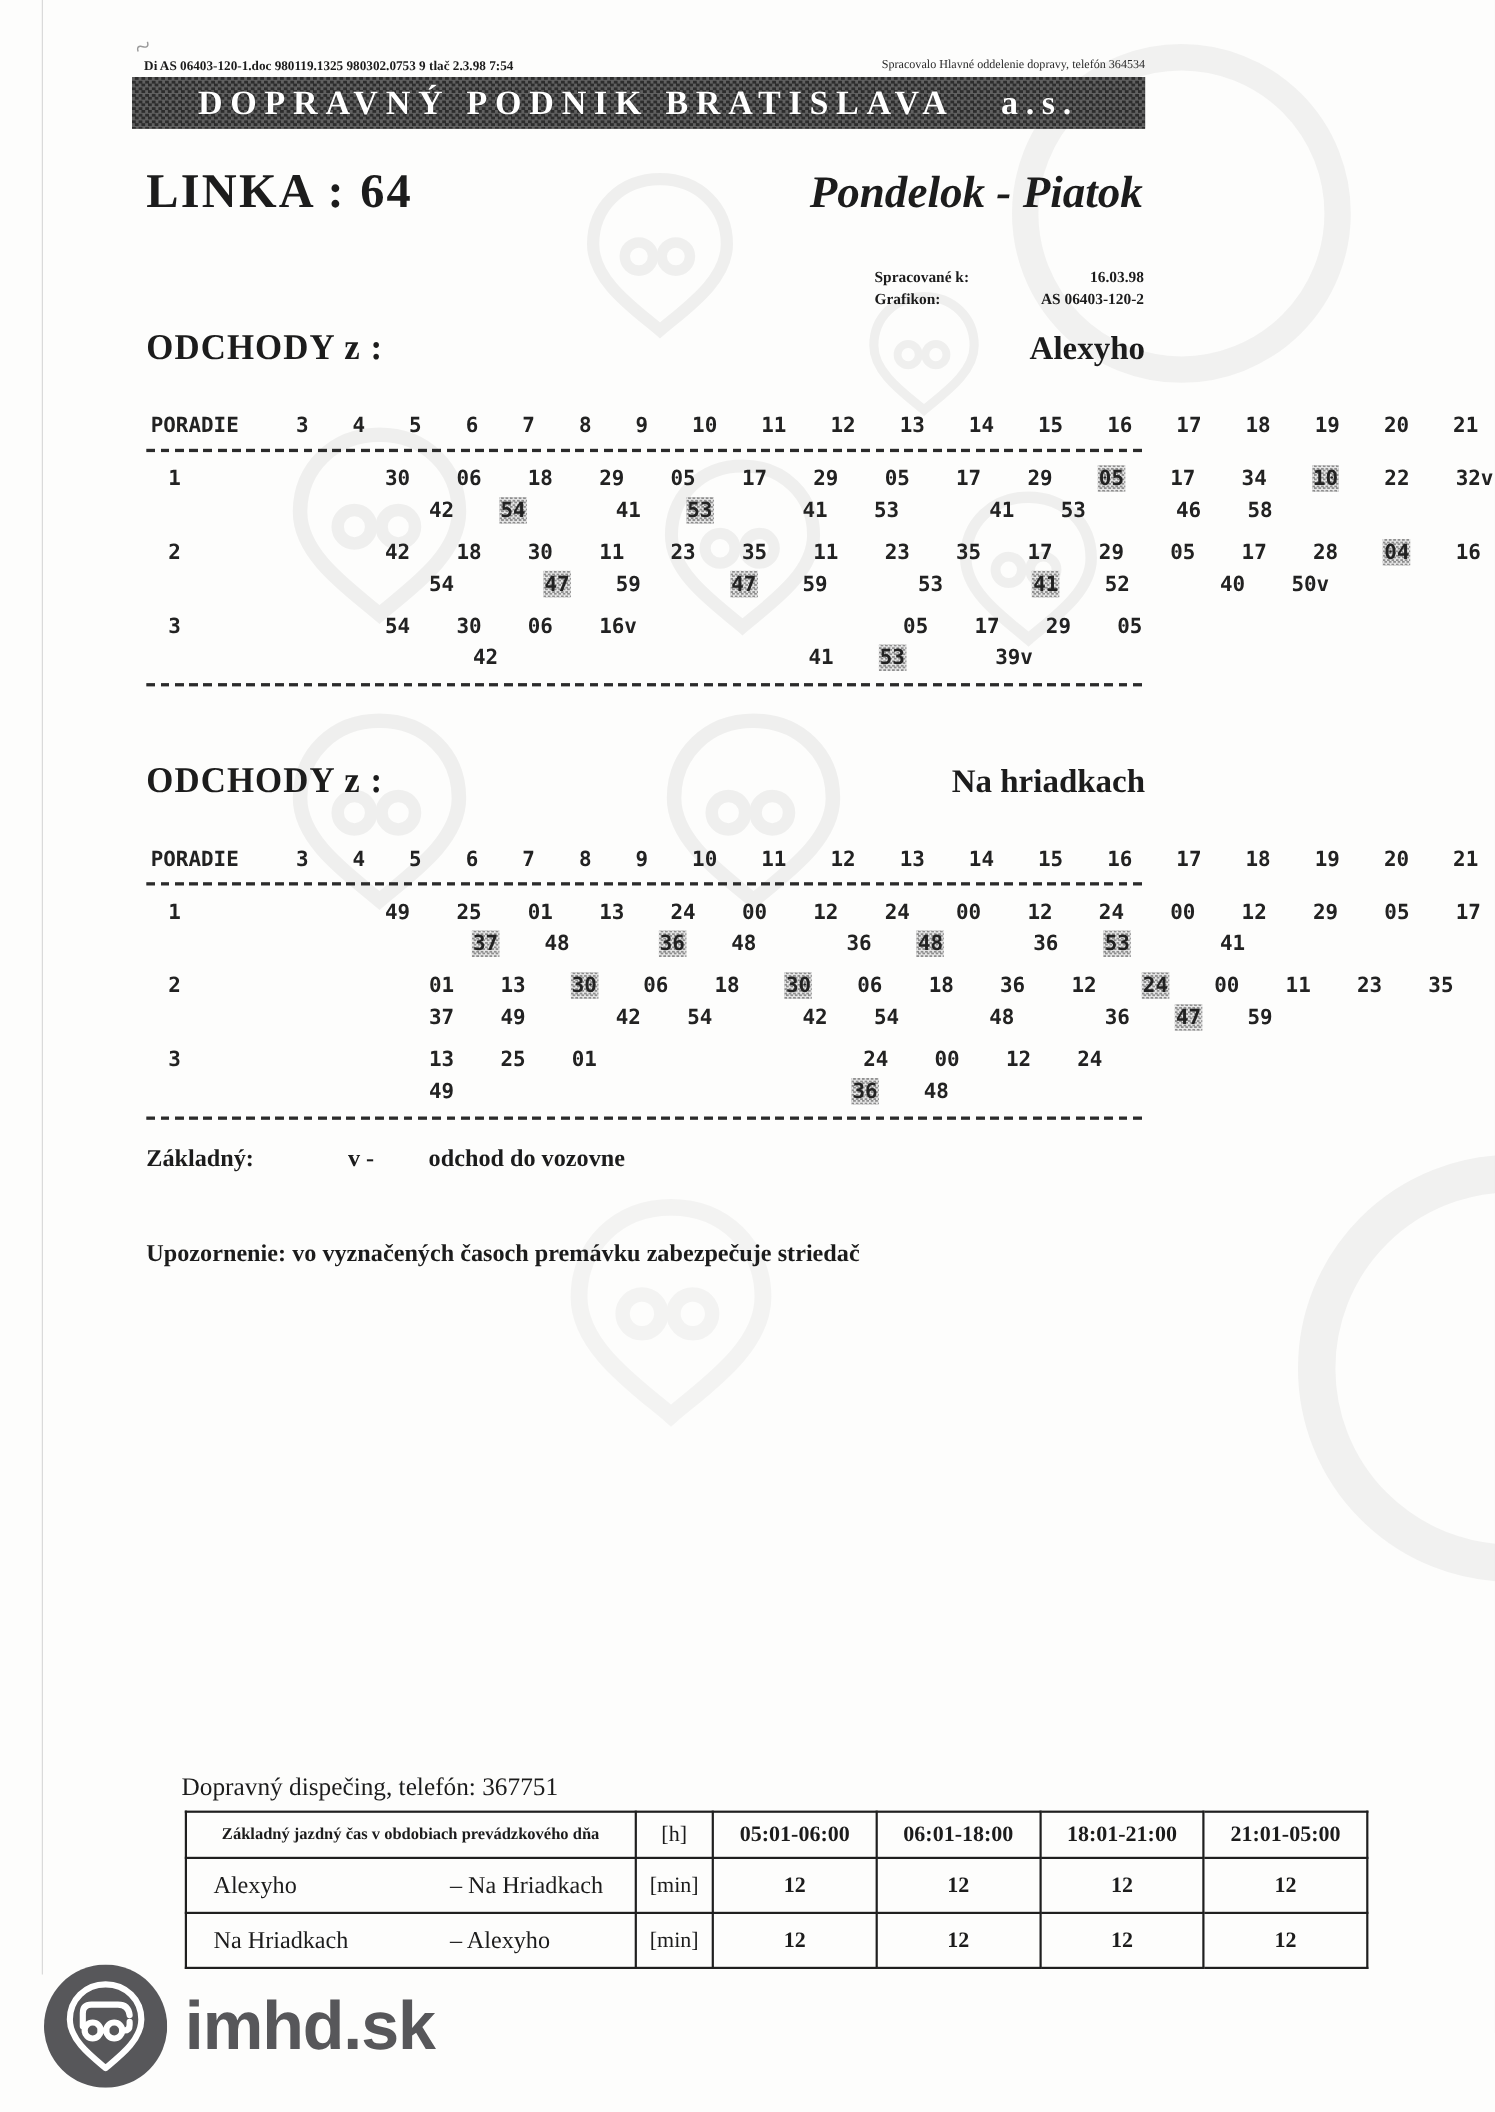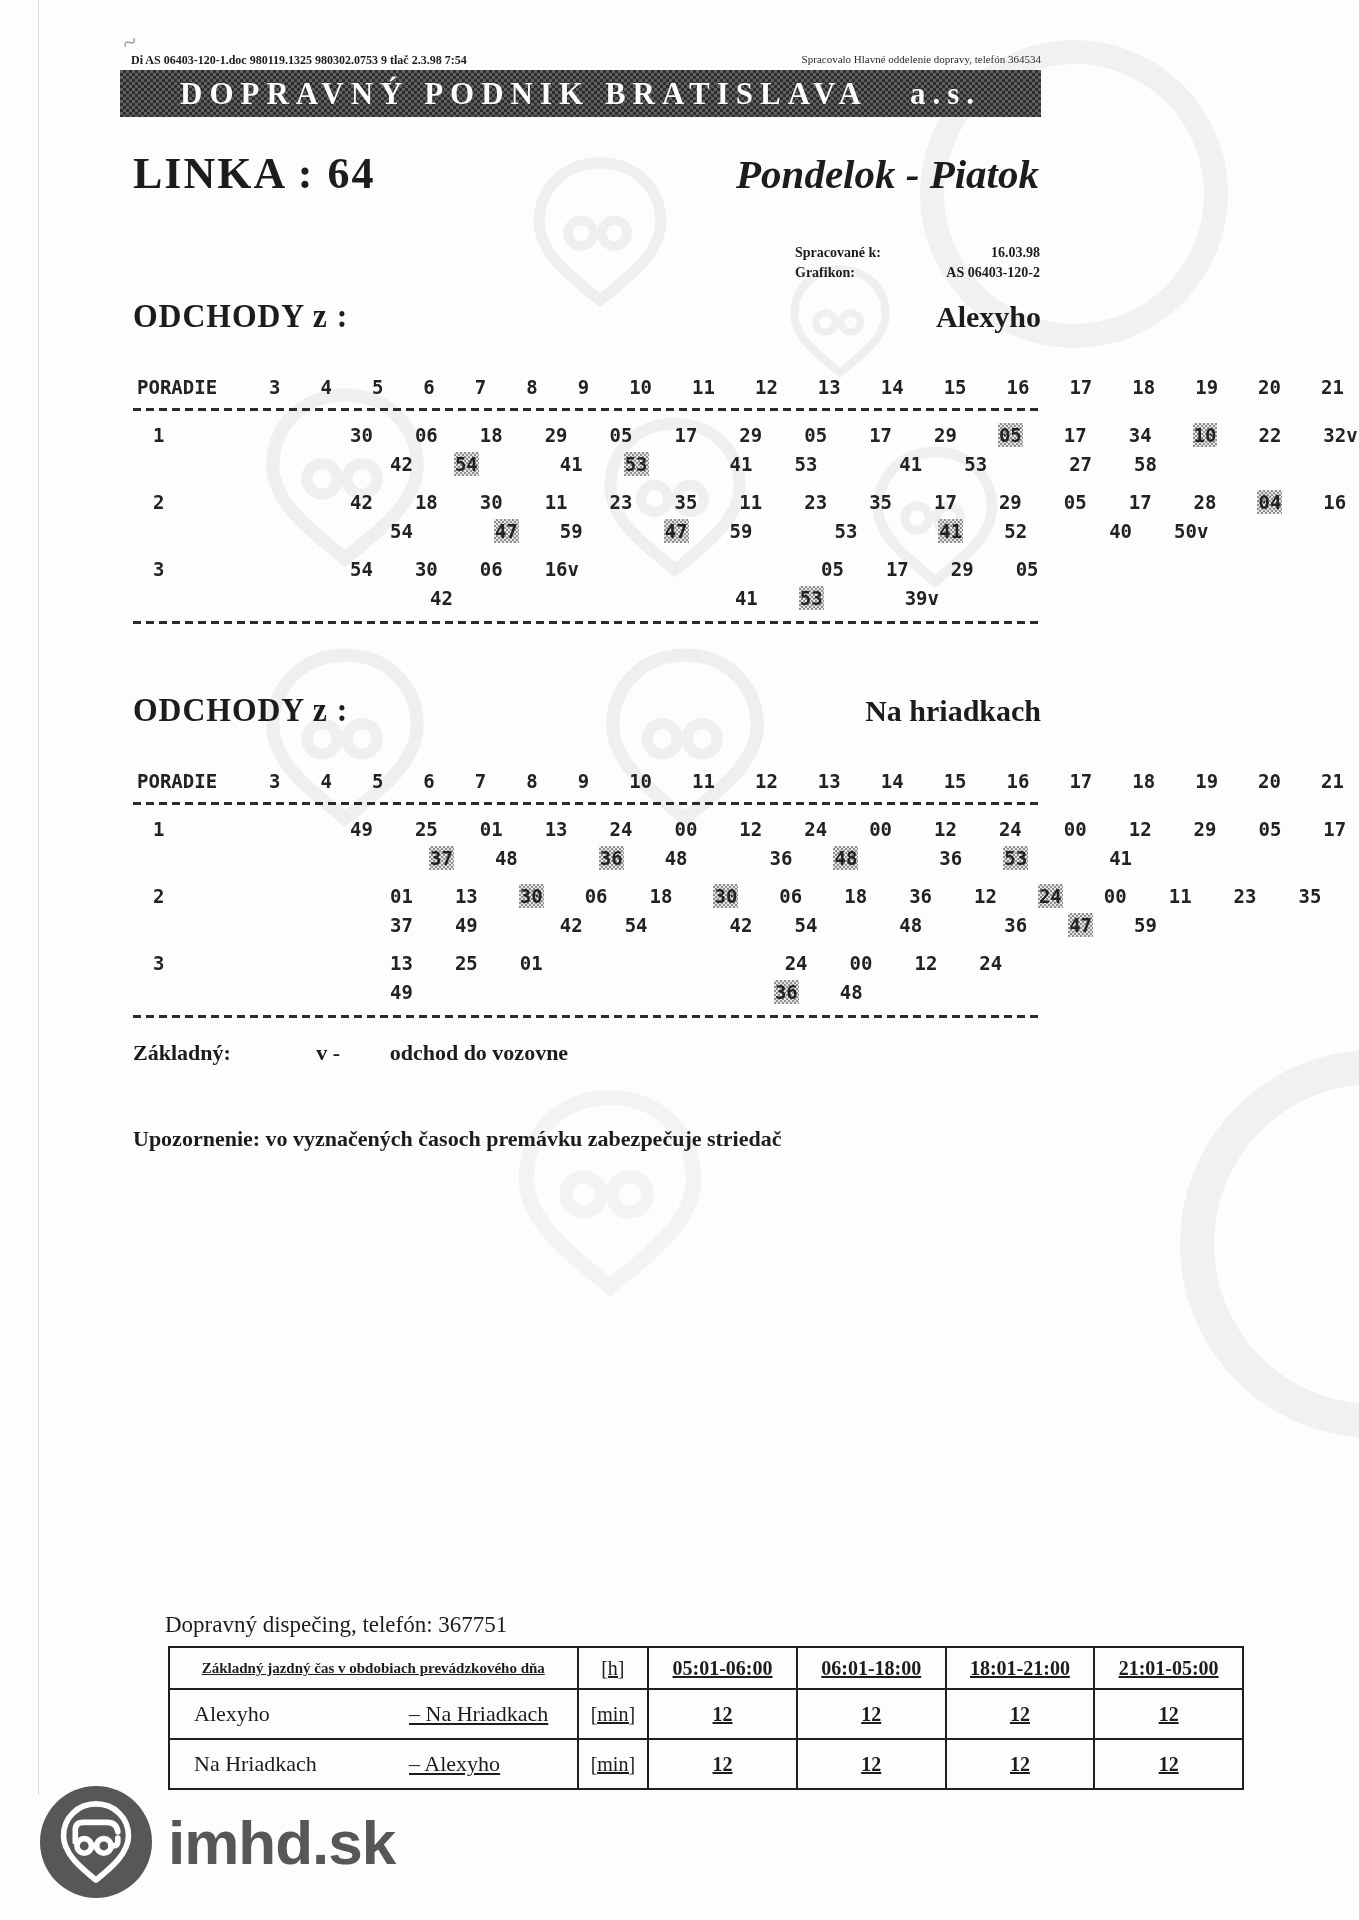"27" span { text: 27 -> 46 }
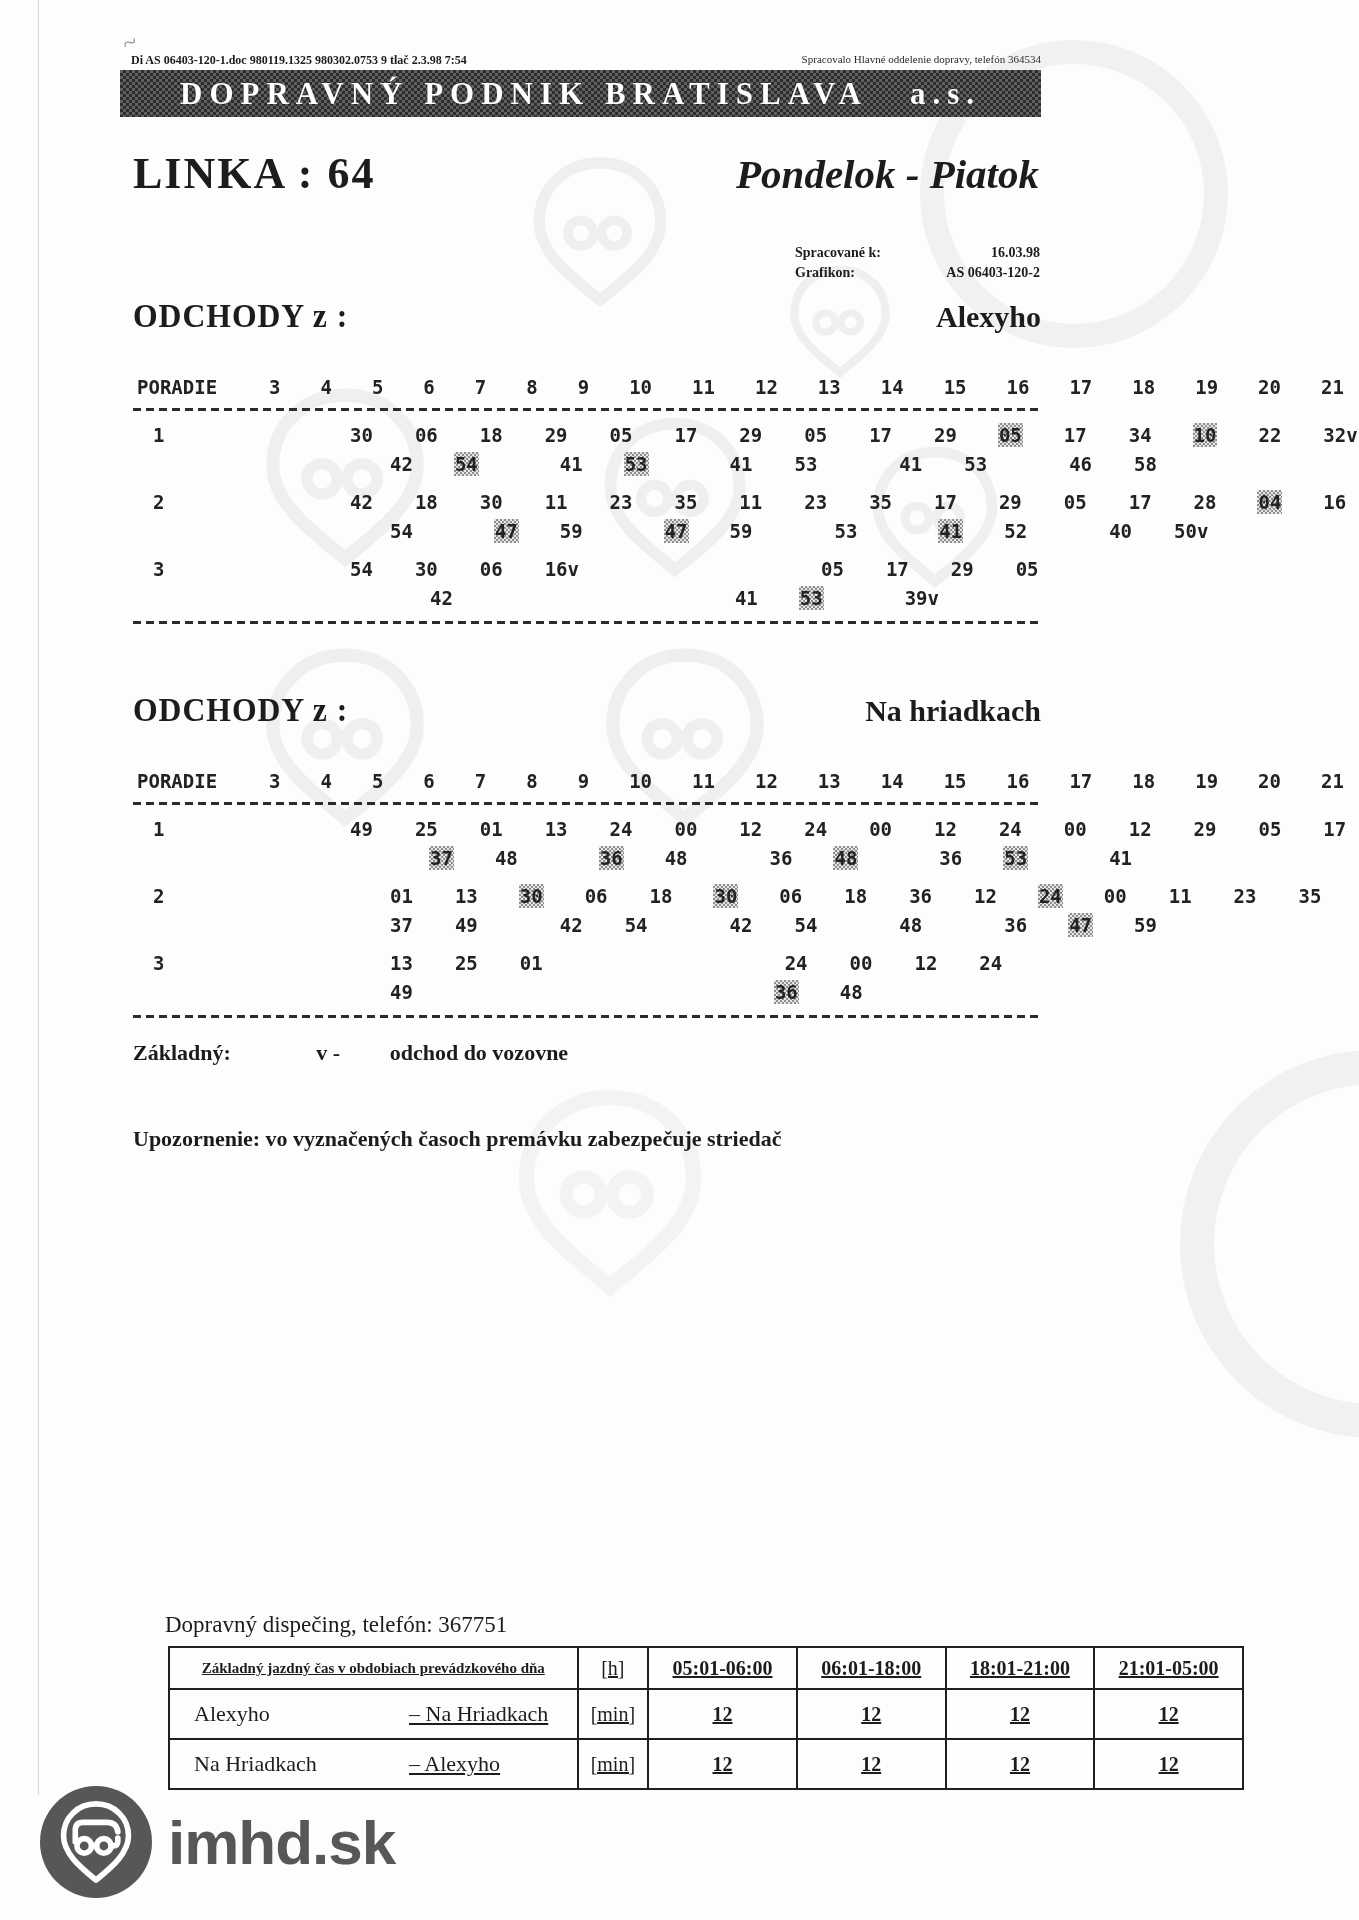"Základný jazdný čas v obdobiach" .tt2 { text-decoration: underline -> none }
